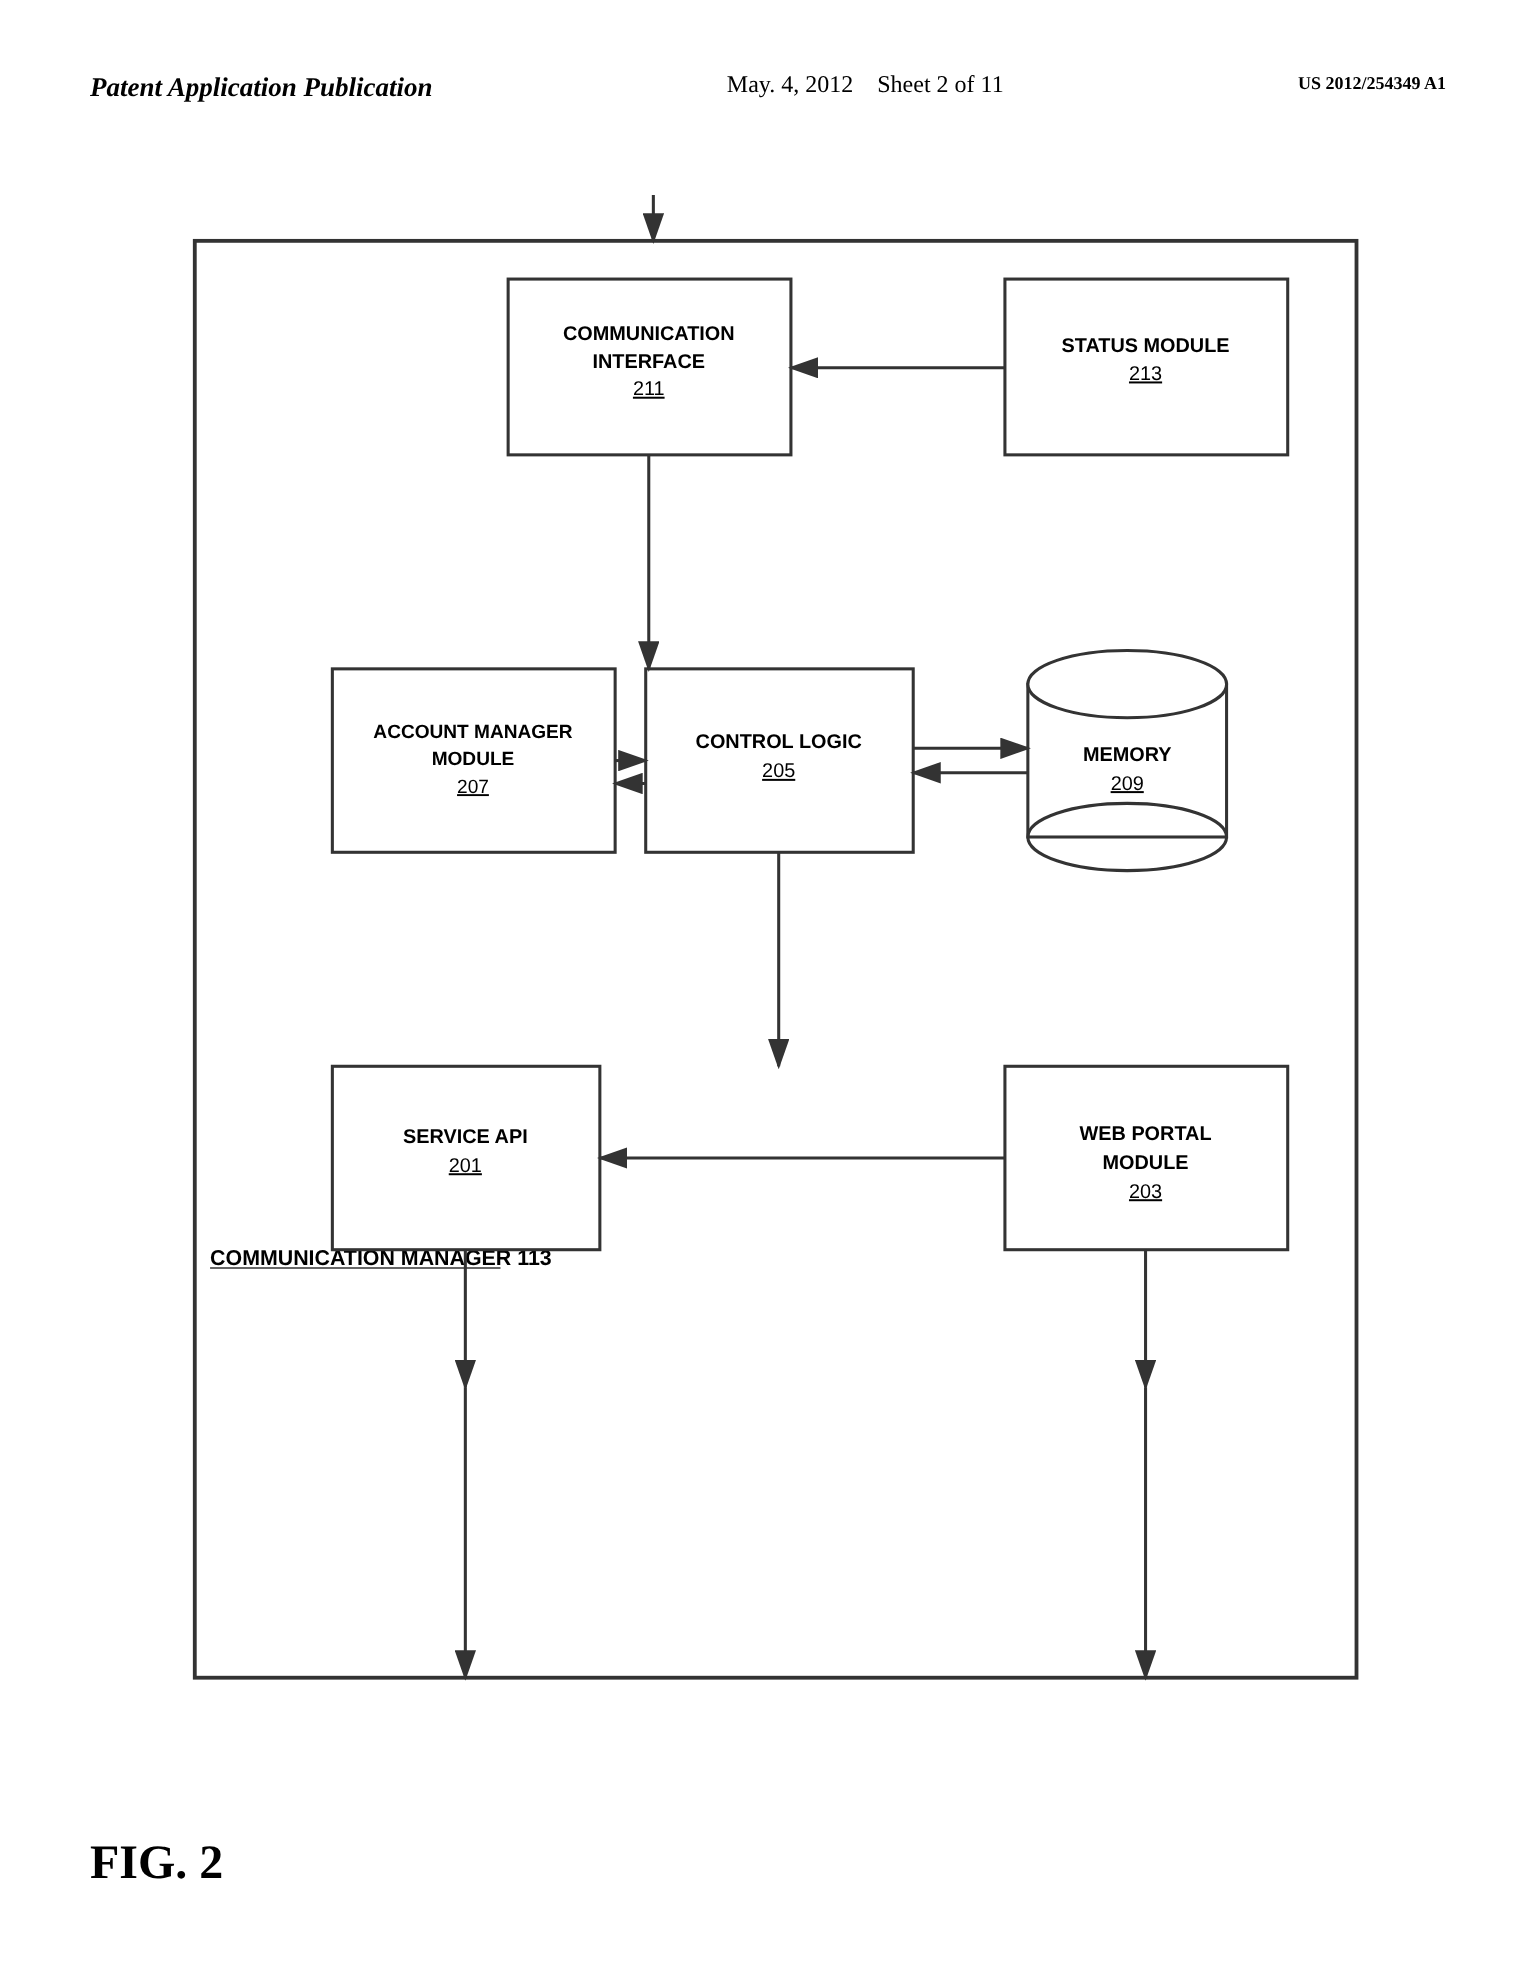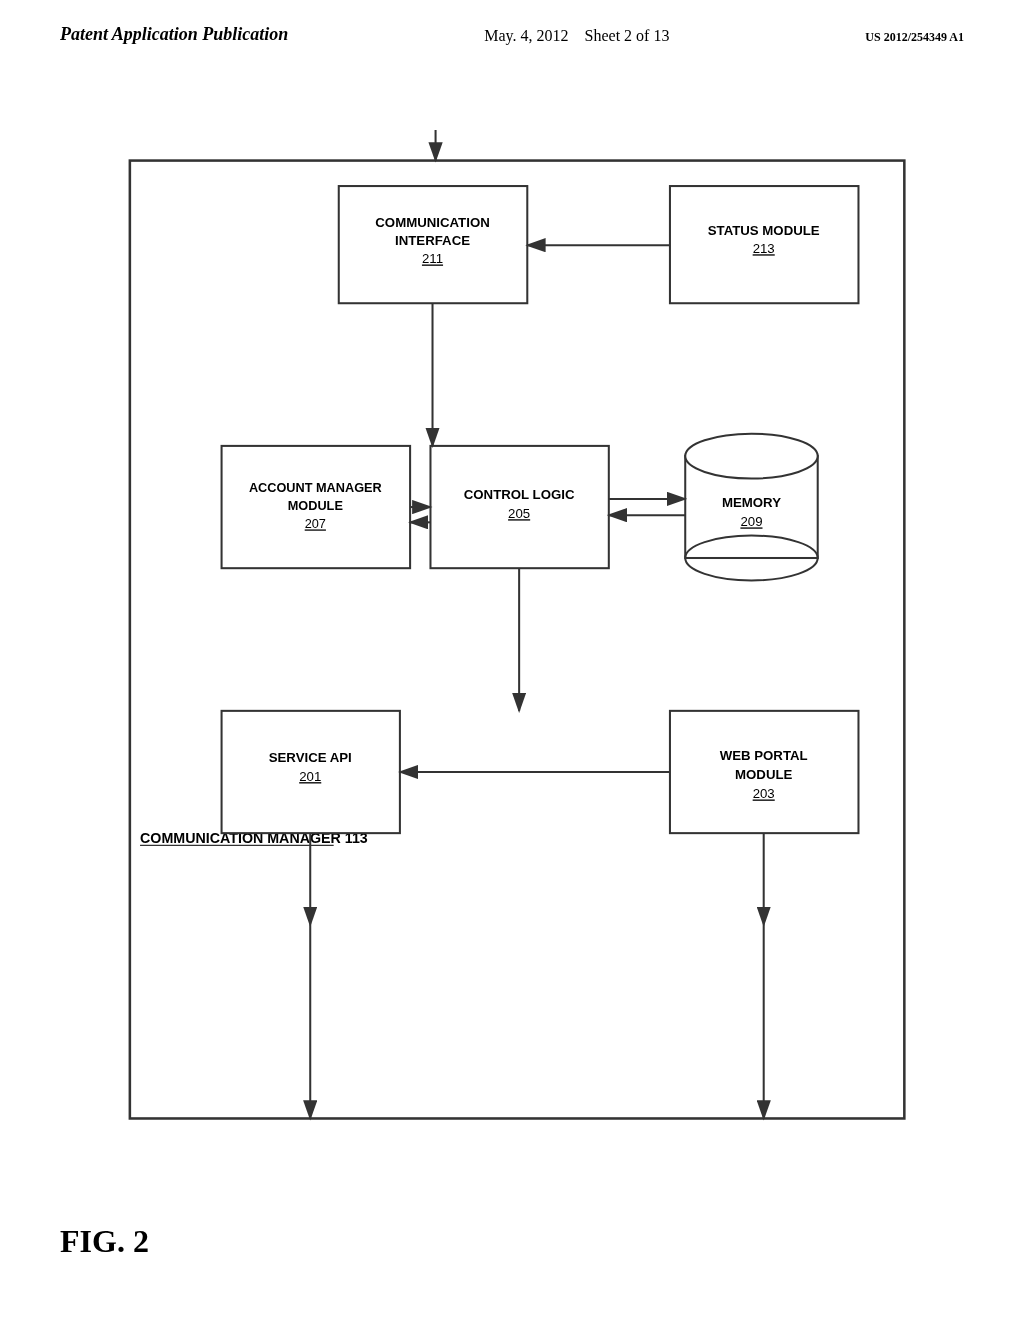"Patent Application Publication" .header { align-items: flex-end -> flex-start; top: 24px -> 48px }
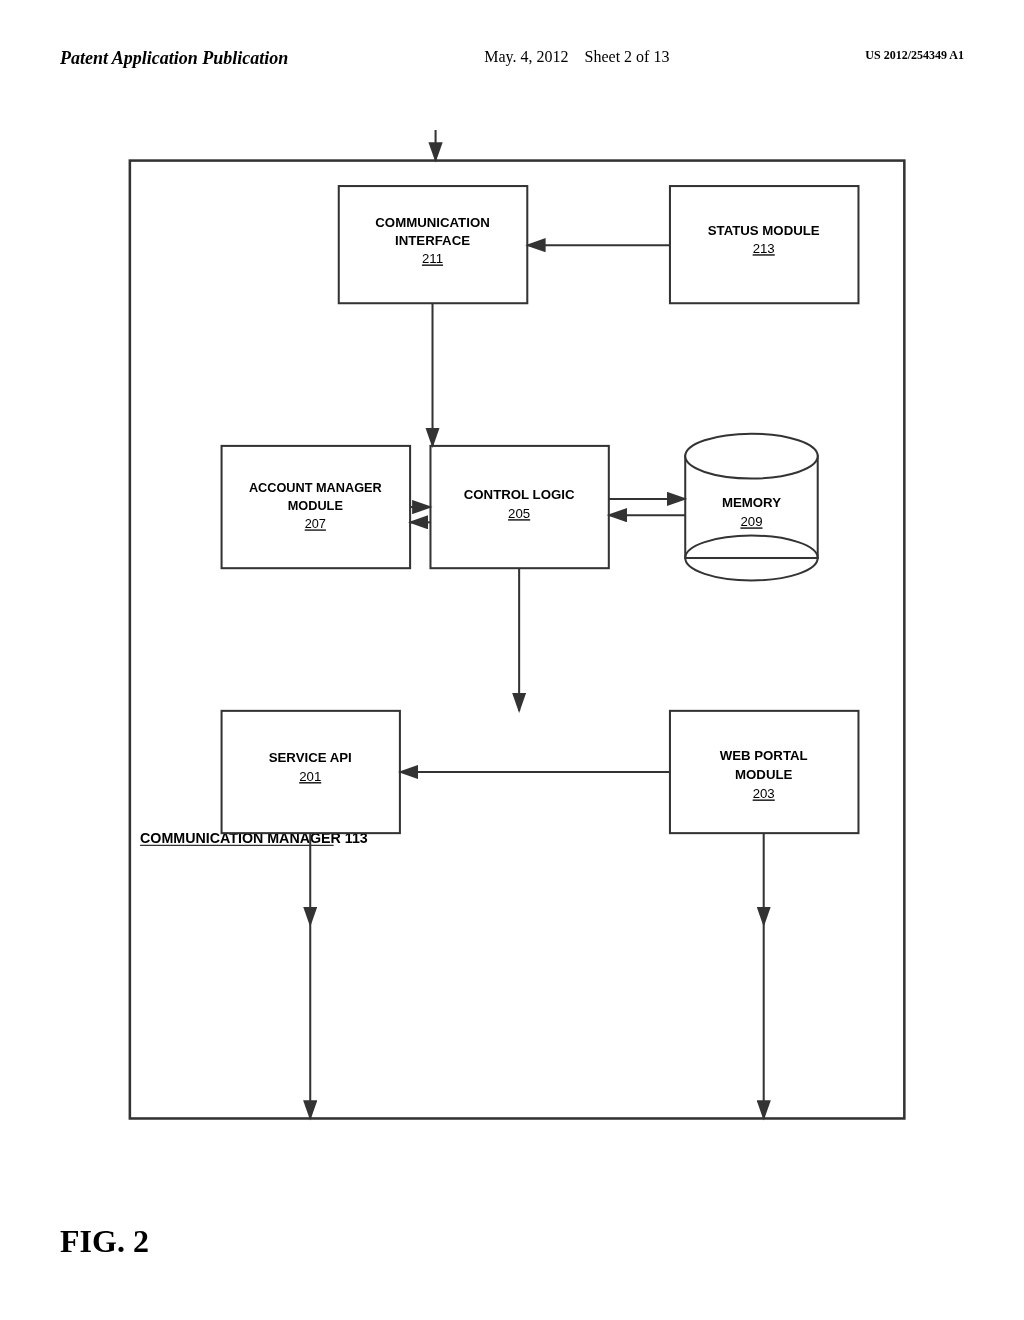"Sheet 2 of 13" span { text: 13 -> 11 }
